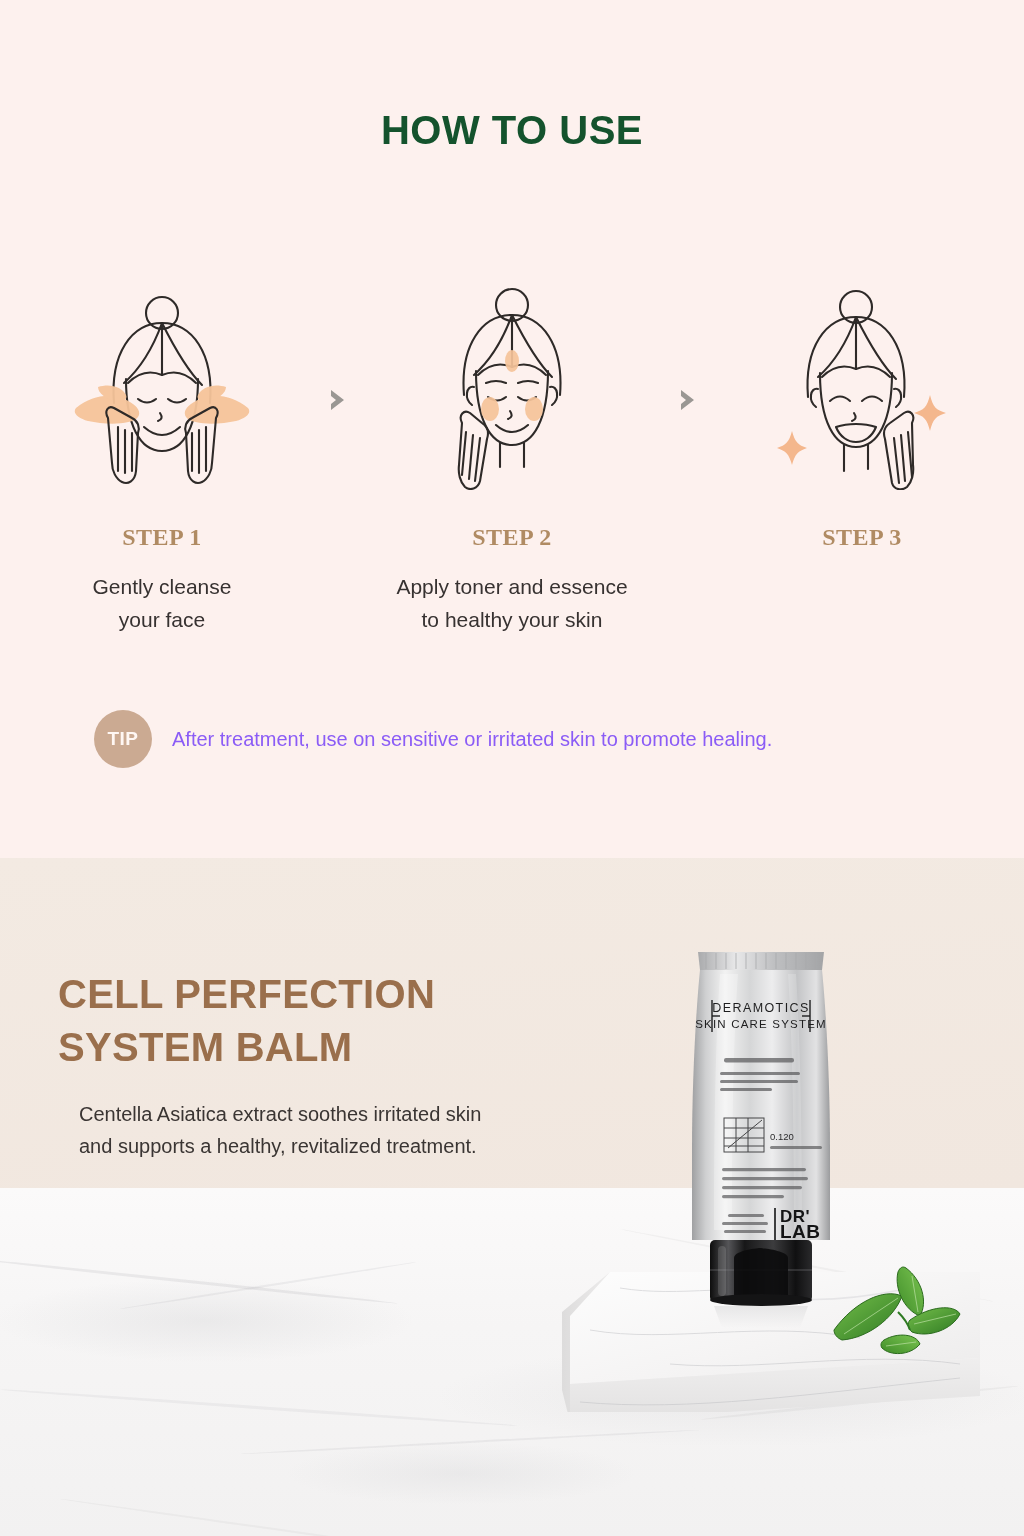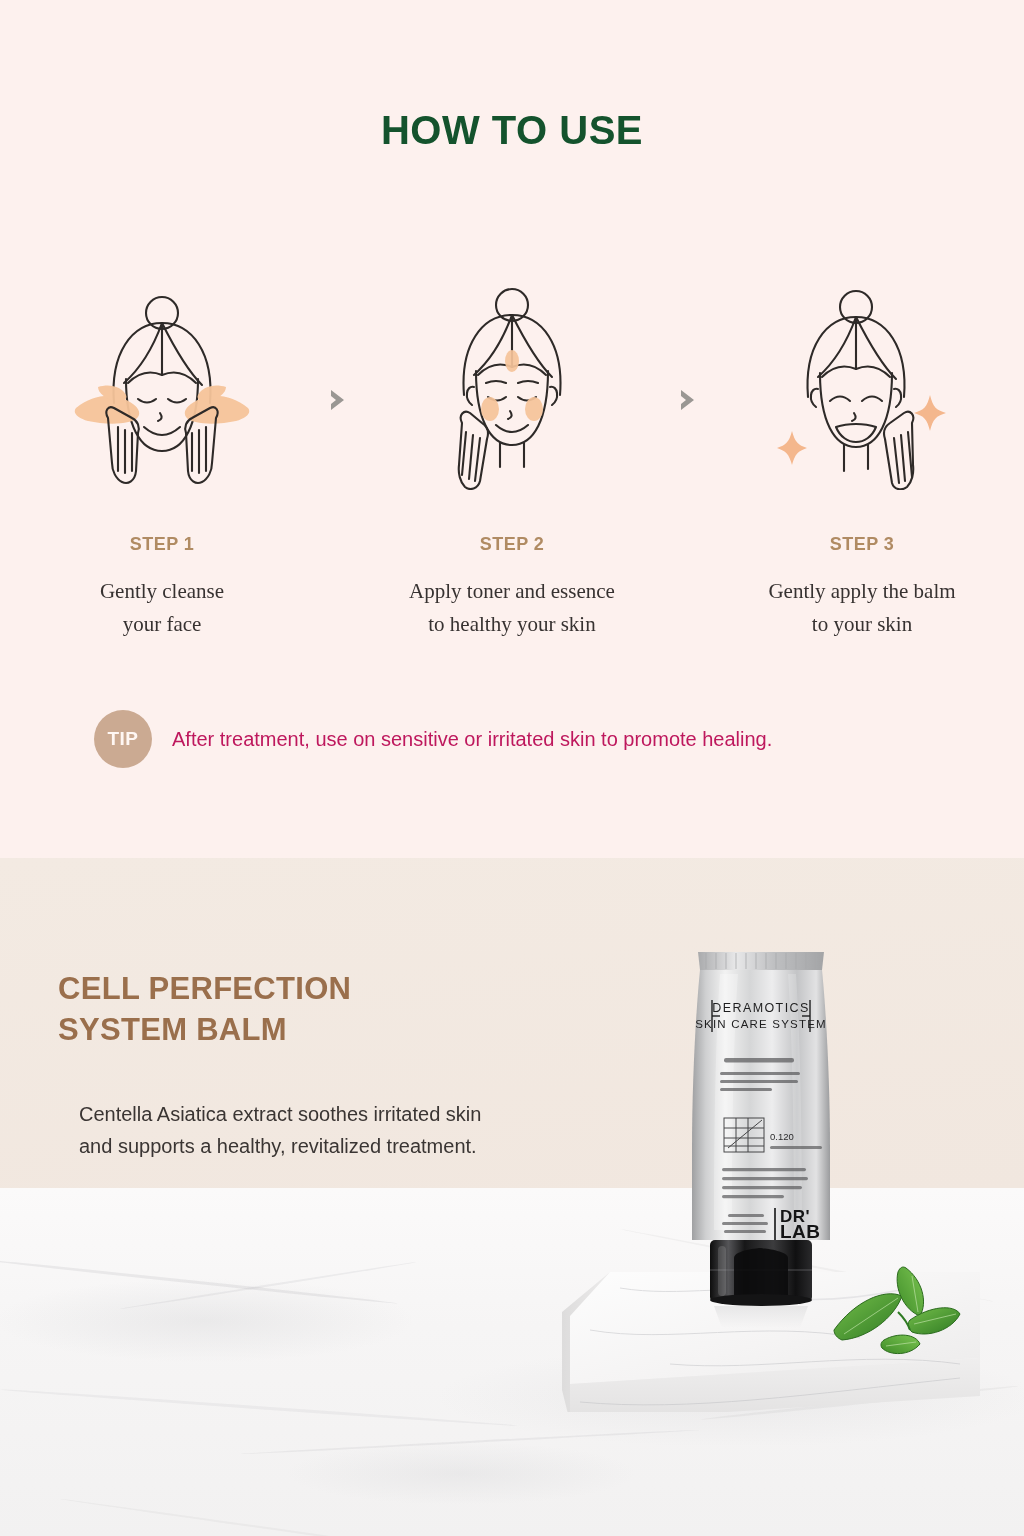"STEP 1" .step-label { font-family: none -> Liberation Serif, serif; font-size: 18px -> 24px; margin-top: 44px -> 34px }
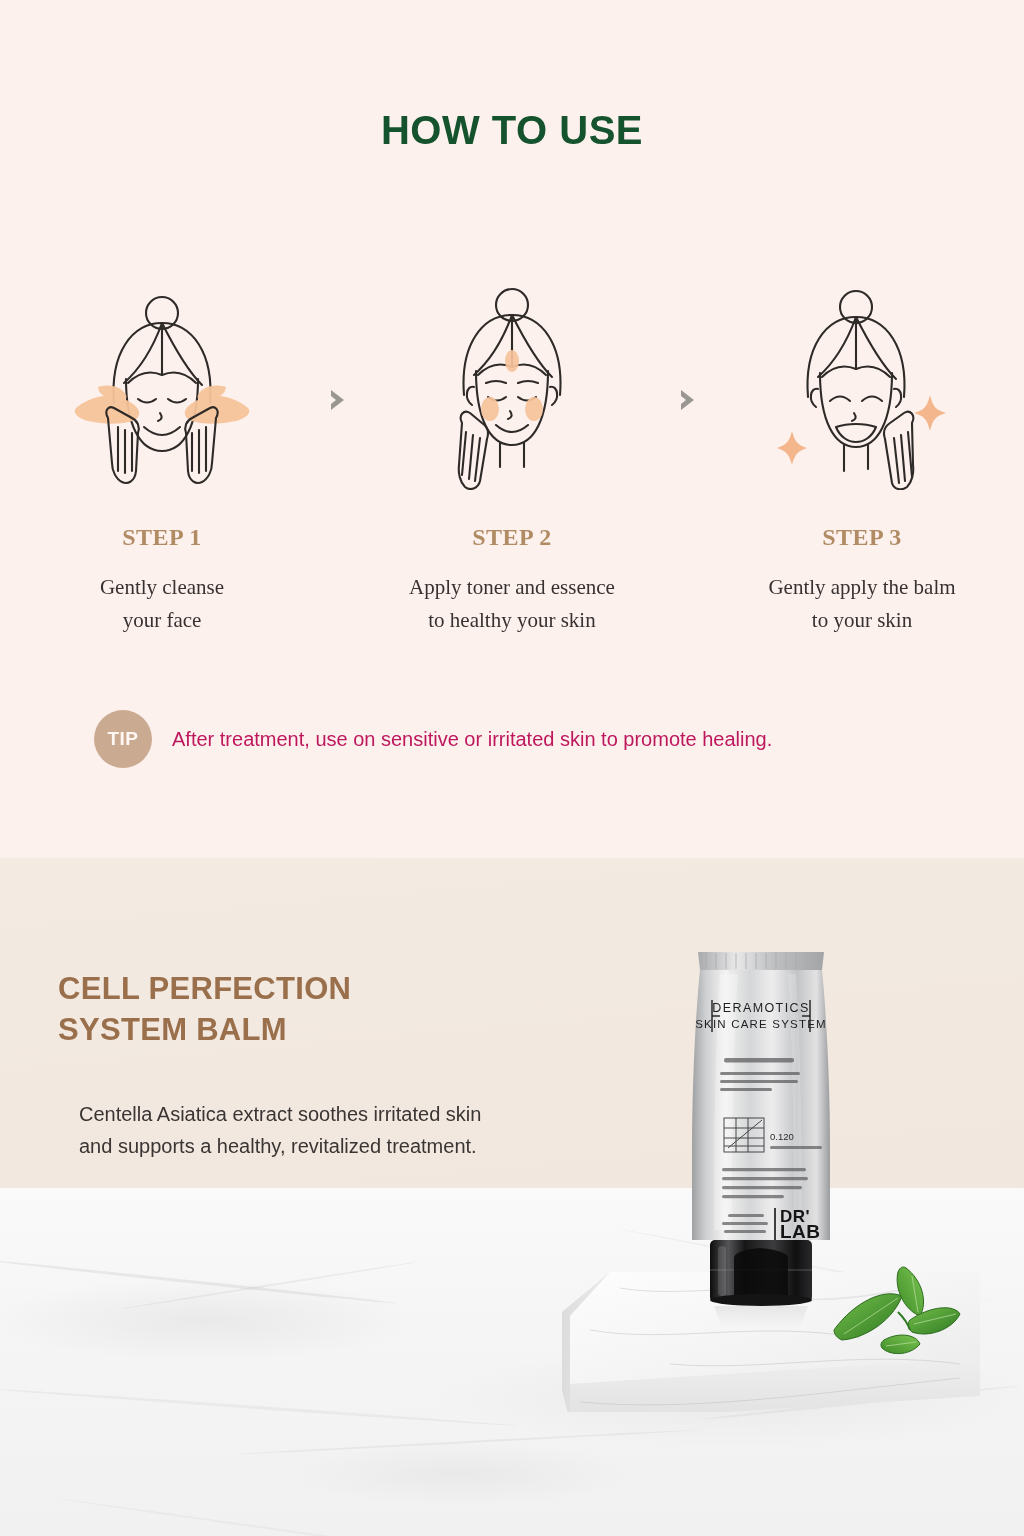"Gently cleanse" .step-desc { font-family: Liberation Serif, serif -> none }
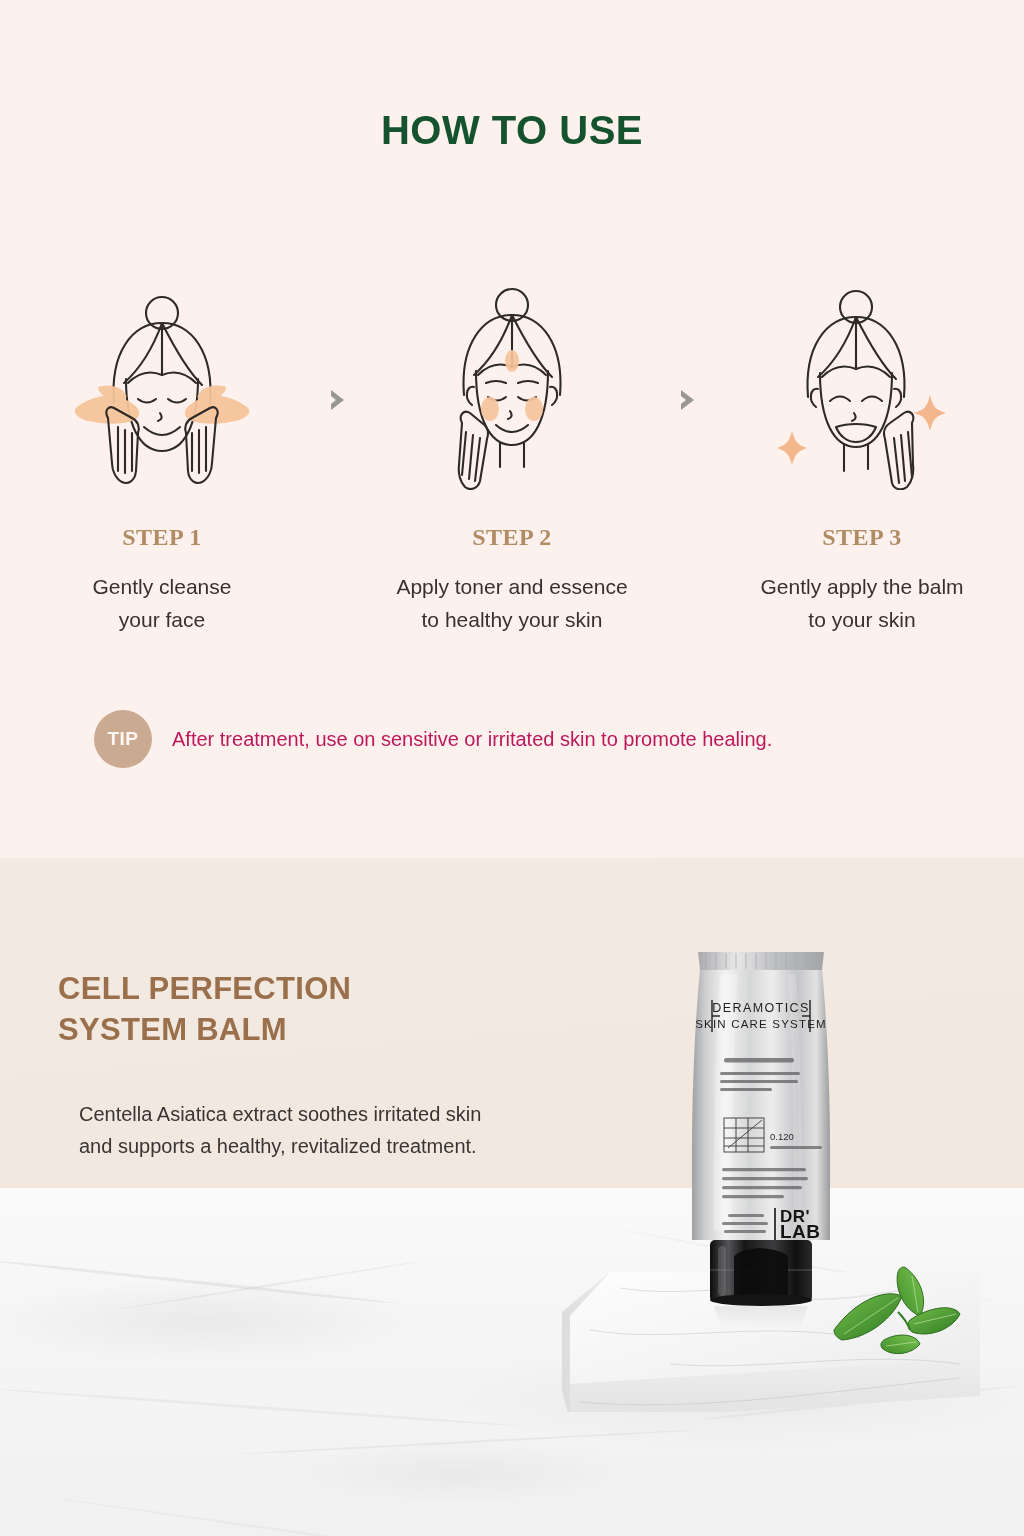"Gently apply the balm" div.step-desc { html: <div> <div>Gently apply the balm</div> <div>to your skin</div> </div> -> none }
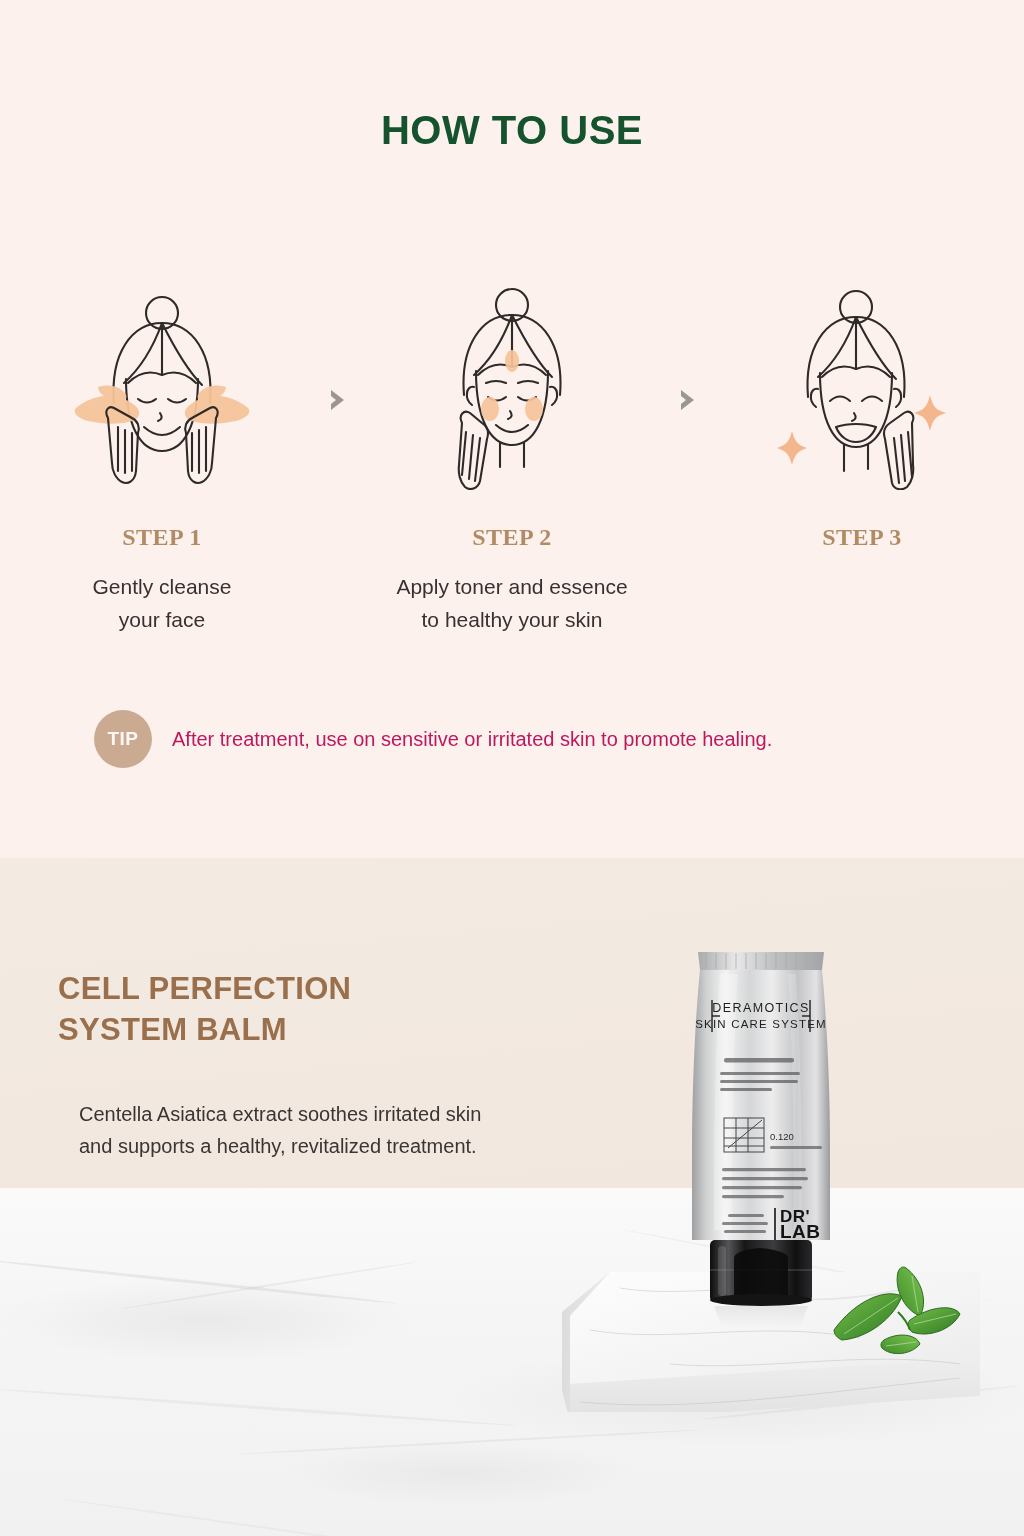"After treatment, use on sensitive" .tip-text { color: #be185d -> #8b5cf6 }
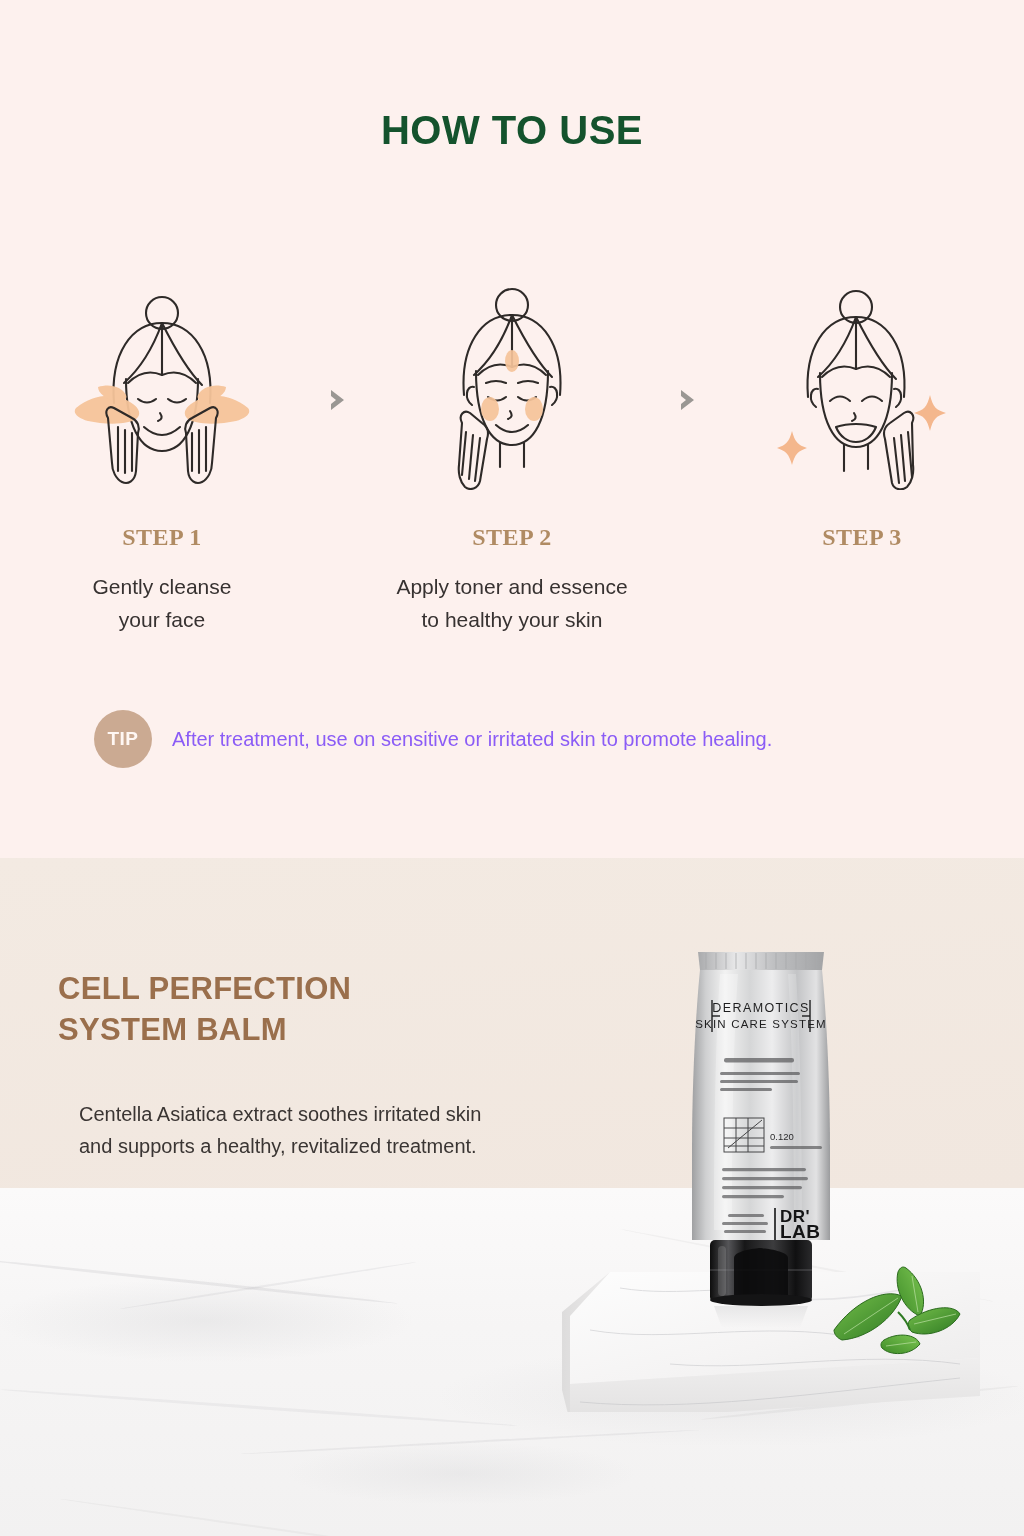"CELL PERFECTION" .headline { font-size: 31px -> 40px }
